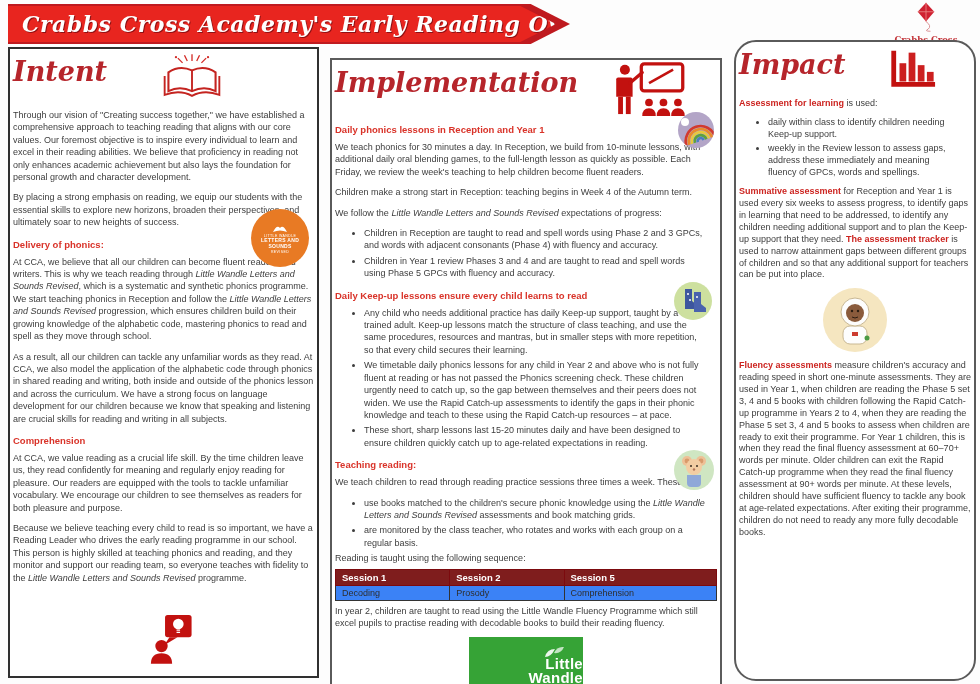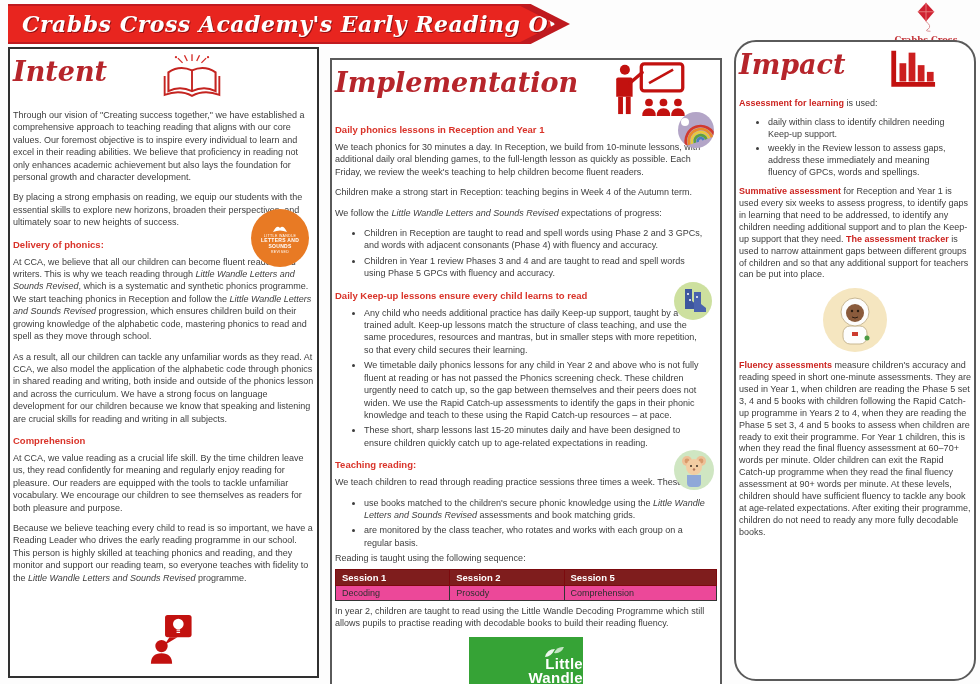"Decoding" table.seq td { background: #ec4899 -> #3b82f6 }
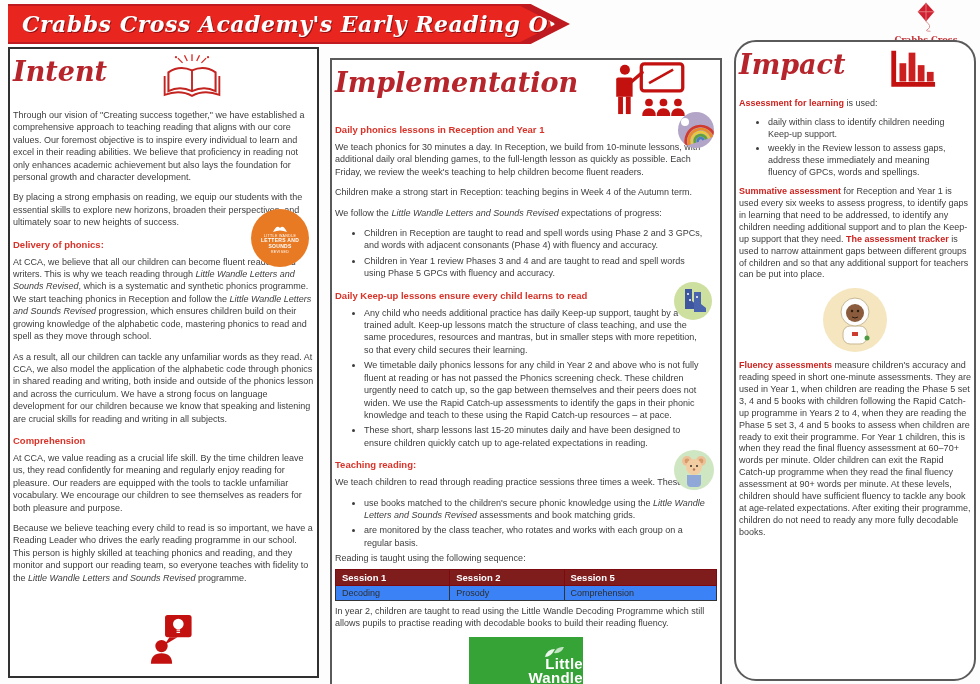"In year 2, children are" p.body { text: Decoding Programme which still allows -> Fluency Programme which still excel }
